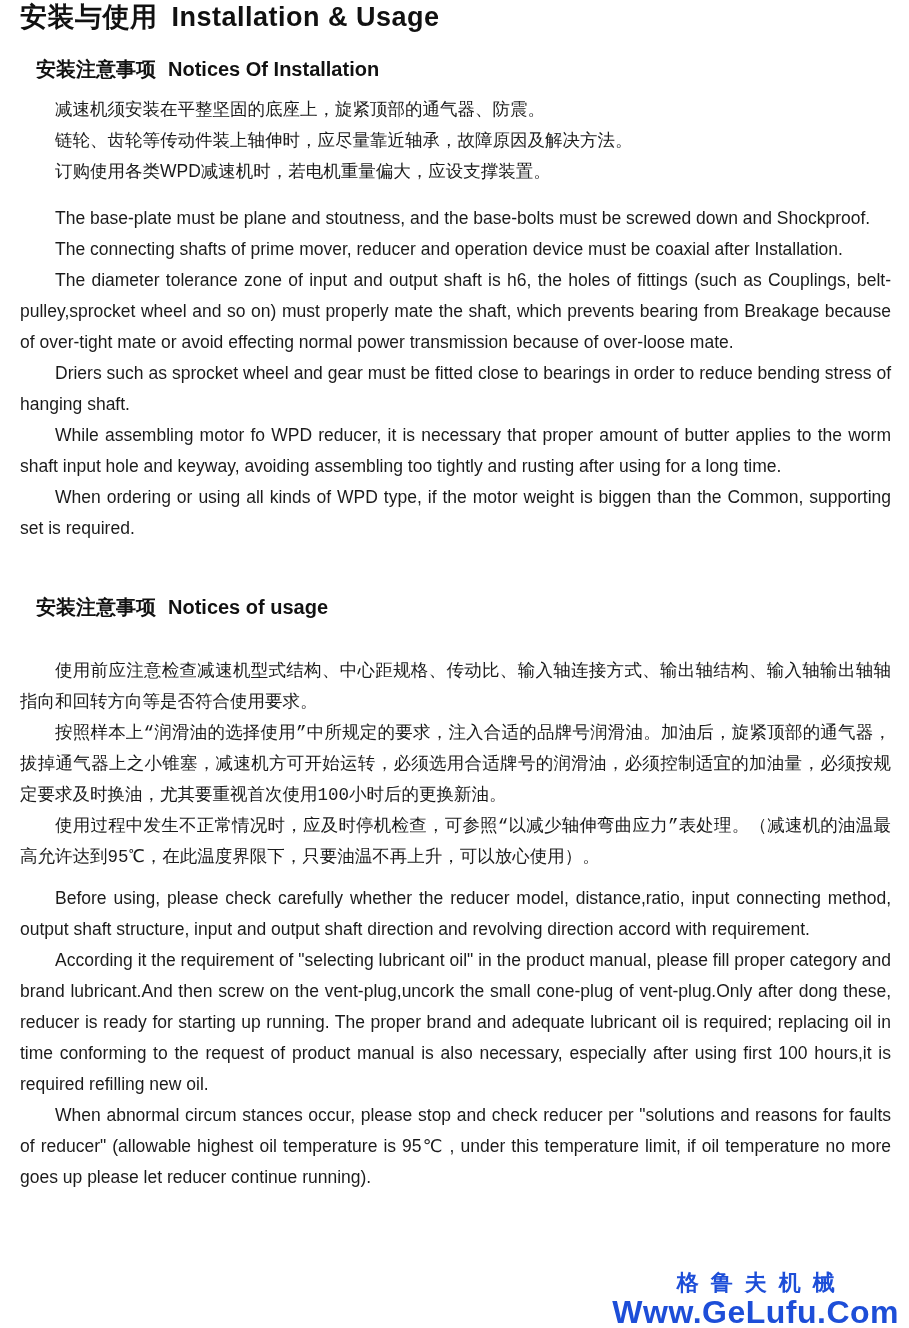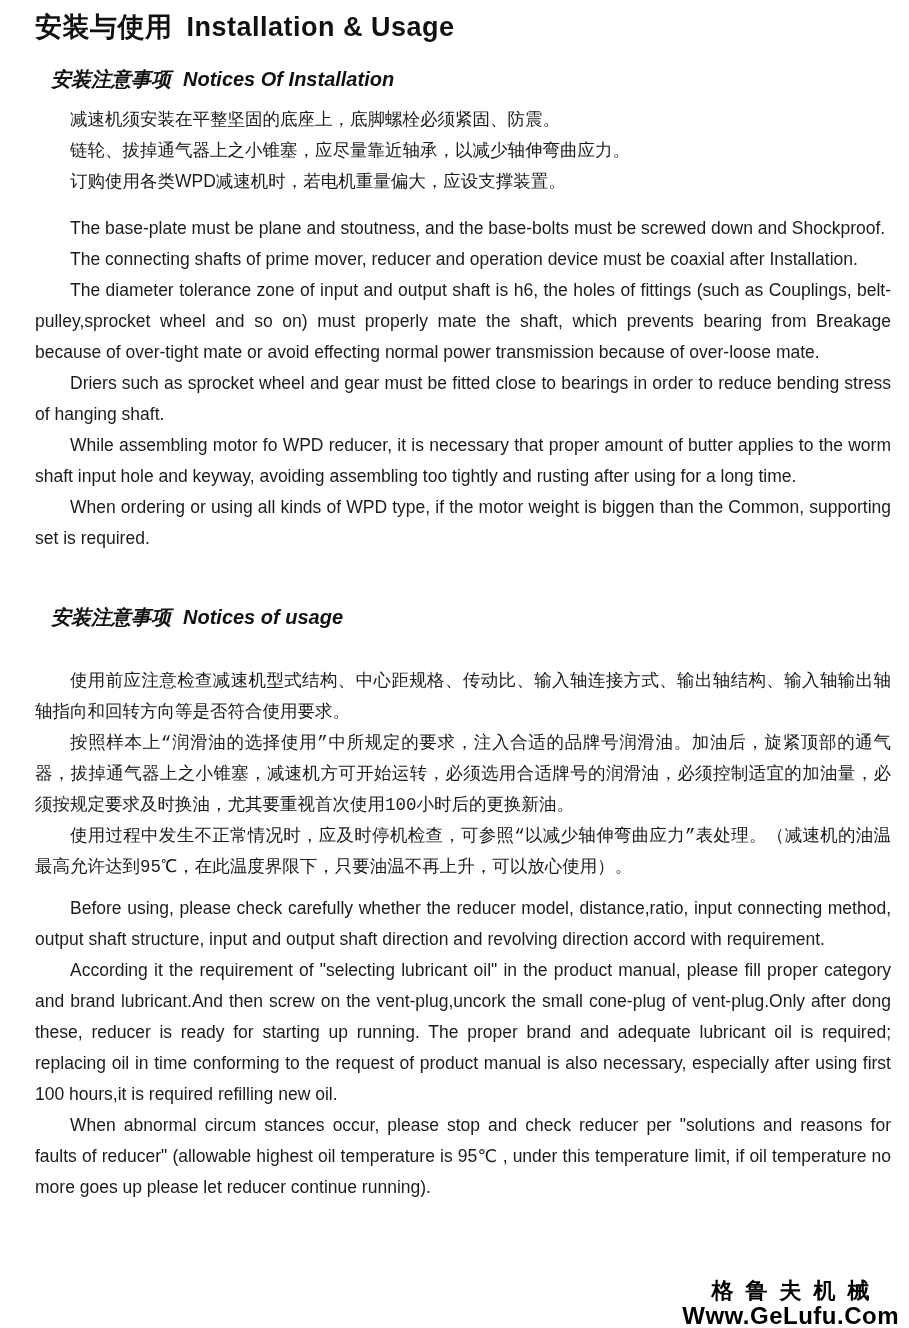"安装与使用 Installation & Usage" .page { margin-left: 15px -> none; padding: 10px 18px 0 20px -> 0 18px 0 20px }
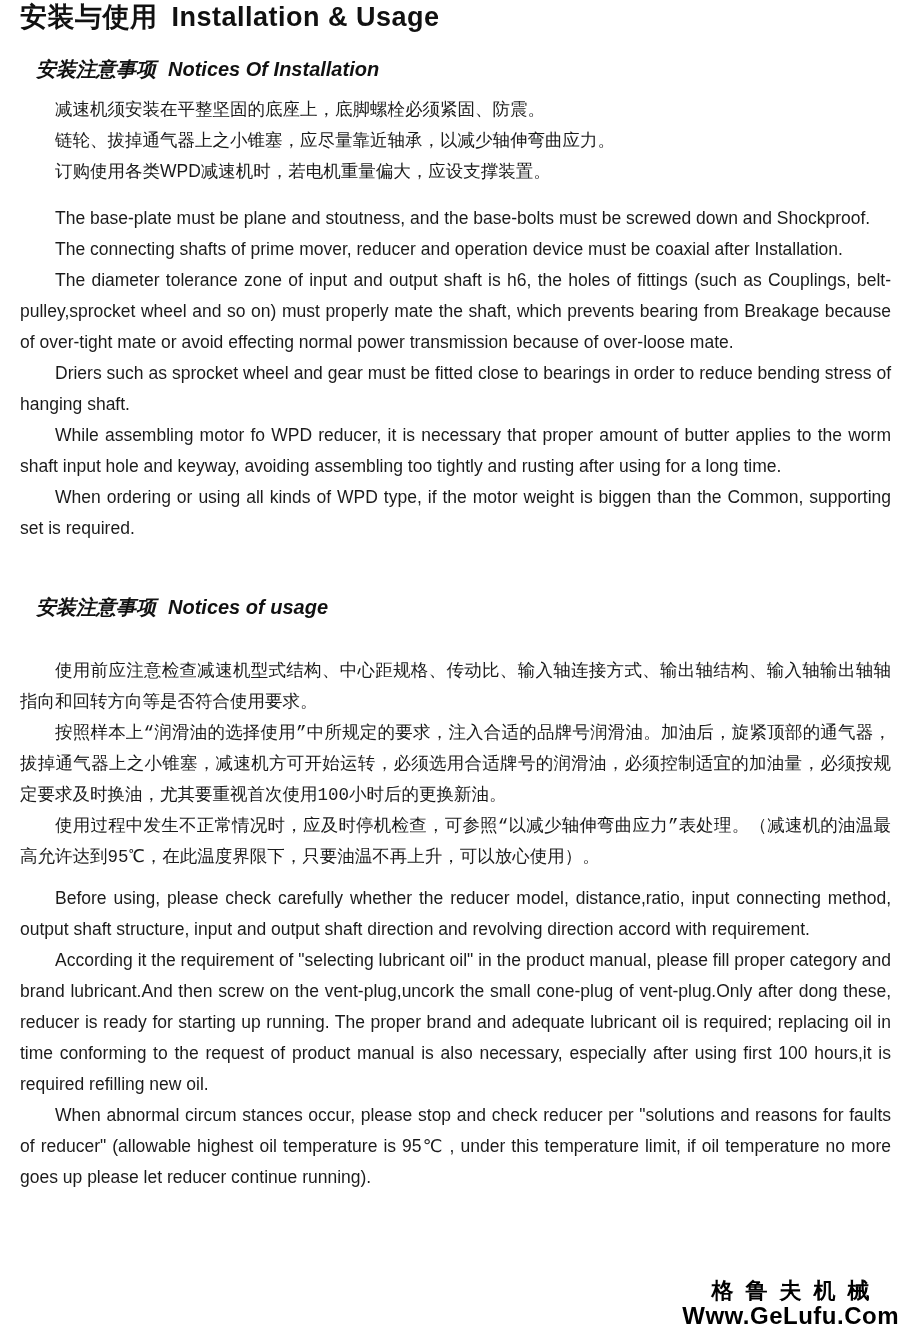"安装注意事项 Notices Of Installation" .section-heading { font-style: italic -> none }
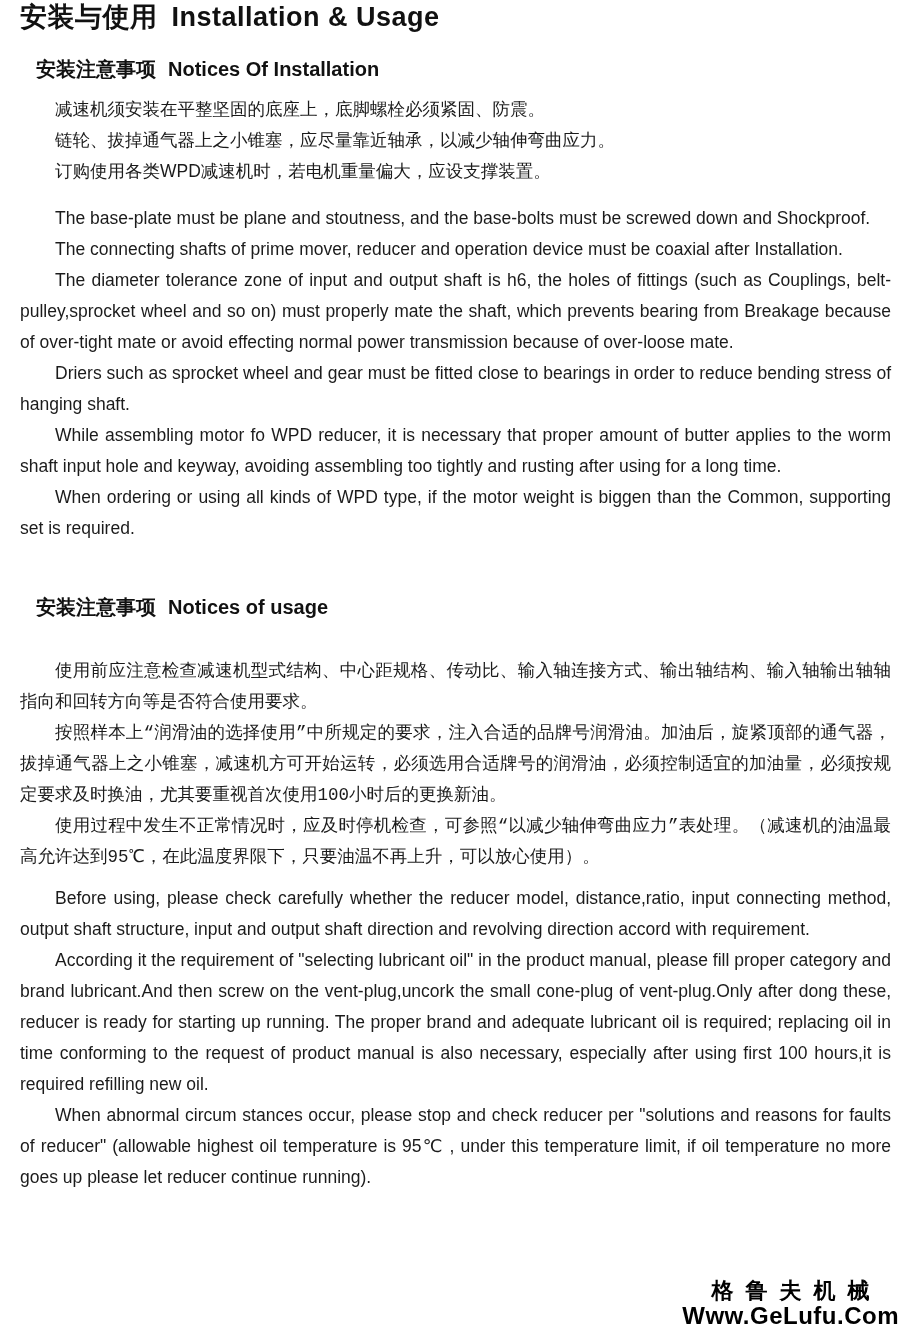"减速机须安装在平整坚固的底座上，底脚螺栓必须紧固、防震。" p { text: 底脚螺栓必须紧固 -> 旋紧顶部的通气器 }
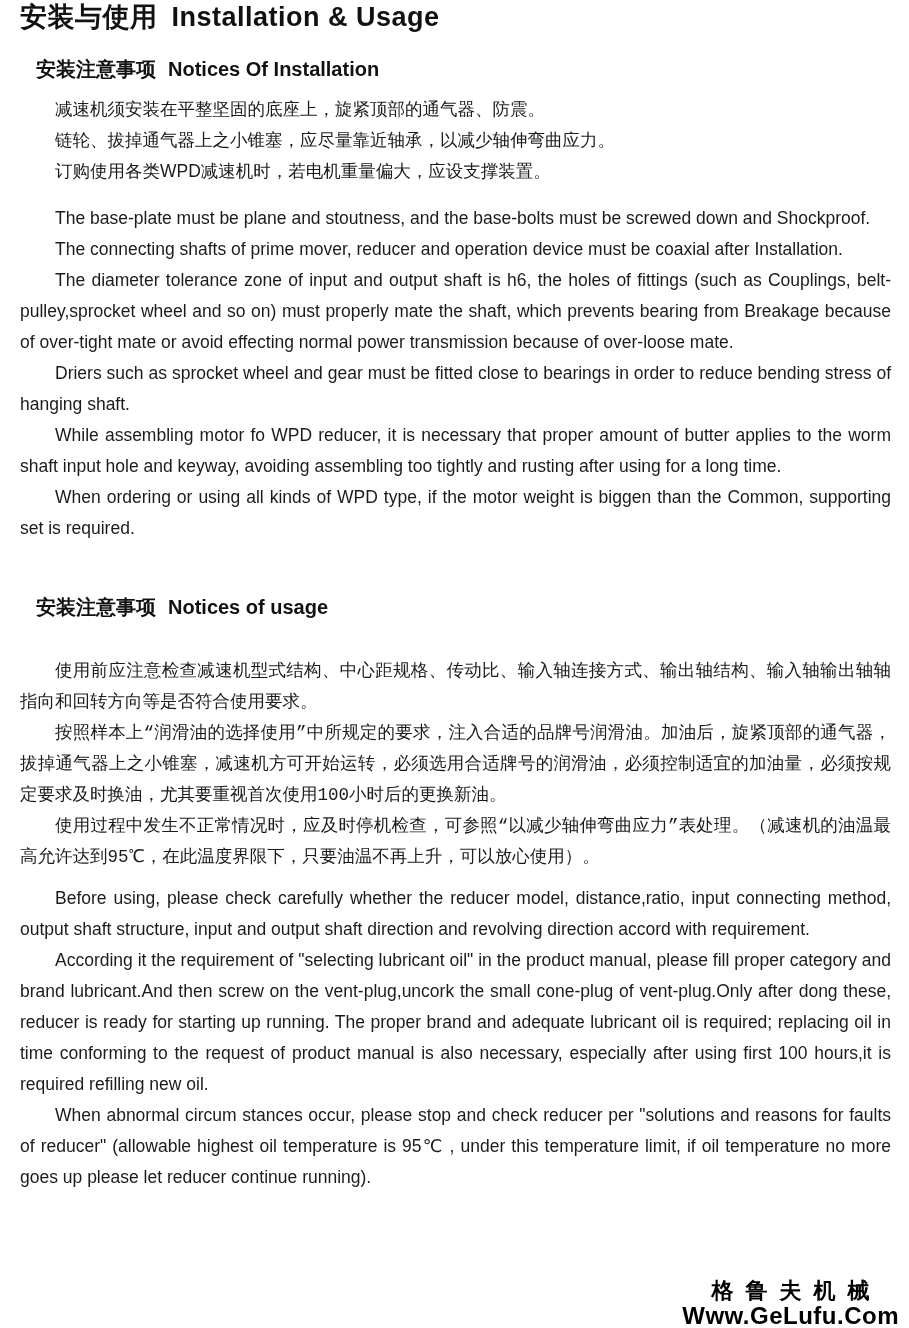"链轮、拔掉通气器上之小锥塞，应尽量靠近轴承，以减少轴伸弯曲应力。" p { text: 拔掉通气器上之小锥塞，应尽量靠近轴承，以减少轴伸弯曲应力 -> 齿轮等传动件装上轴伸时，应尽量靠近轴承，故障原因及解决方法 }
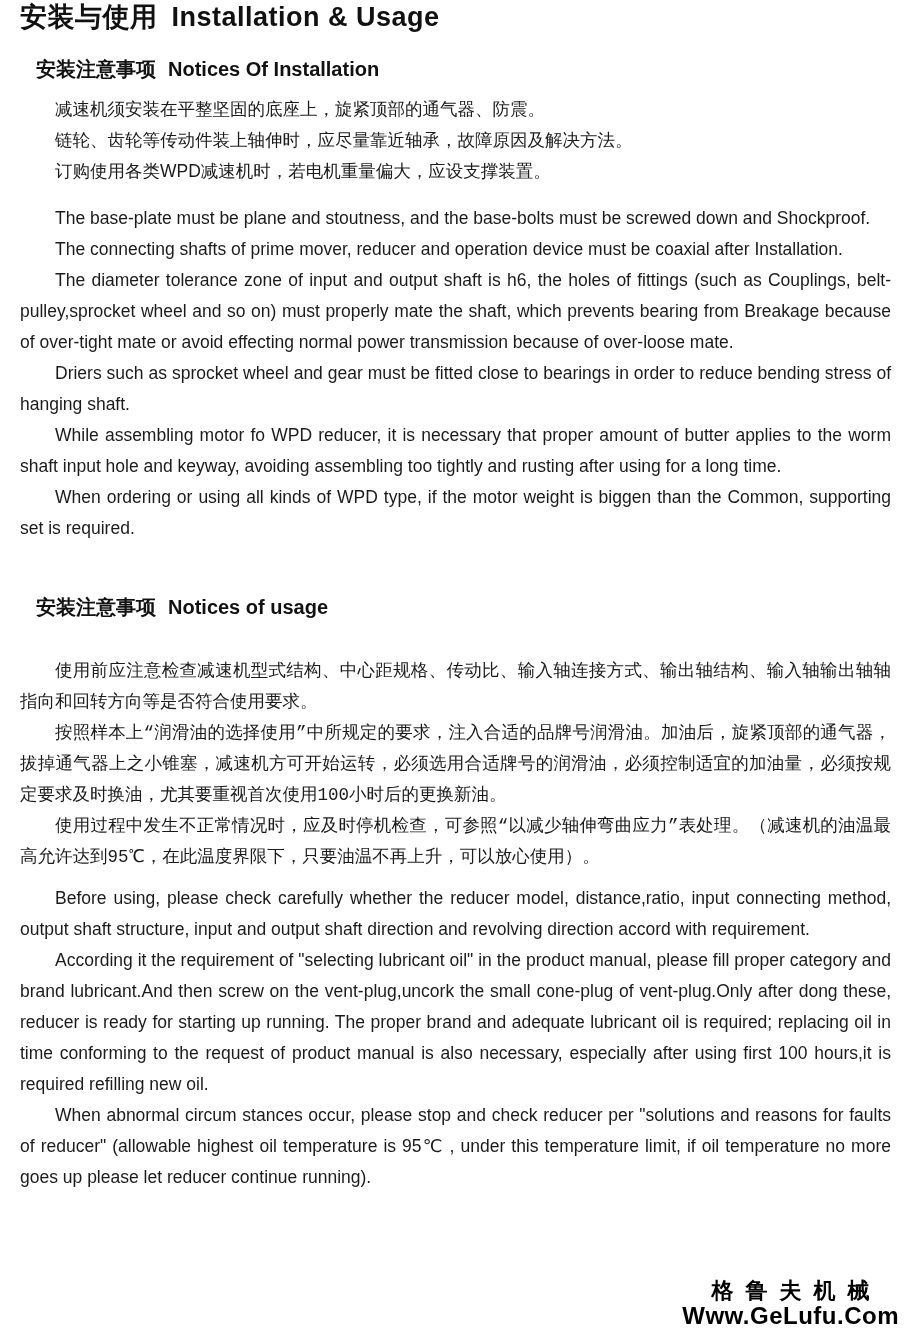"格鲁夫机械" div.watermark { color: #000000 -> #1d4ed8 }
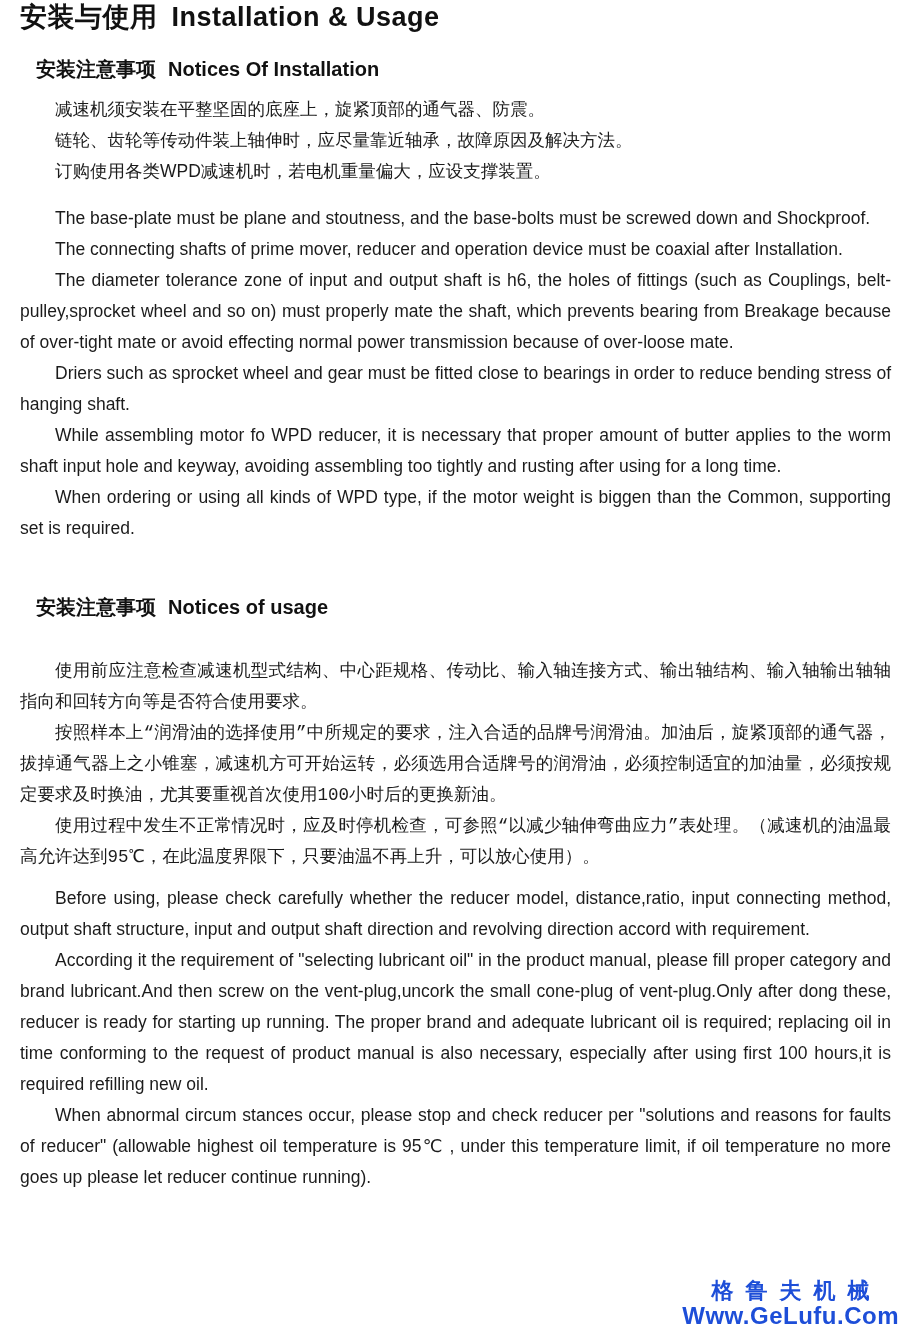"Www.GeLufu.Com" .watermark .brand-url { font-size: 24px -> 32px }
